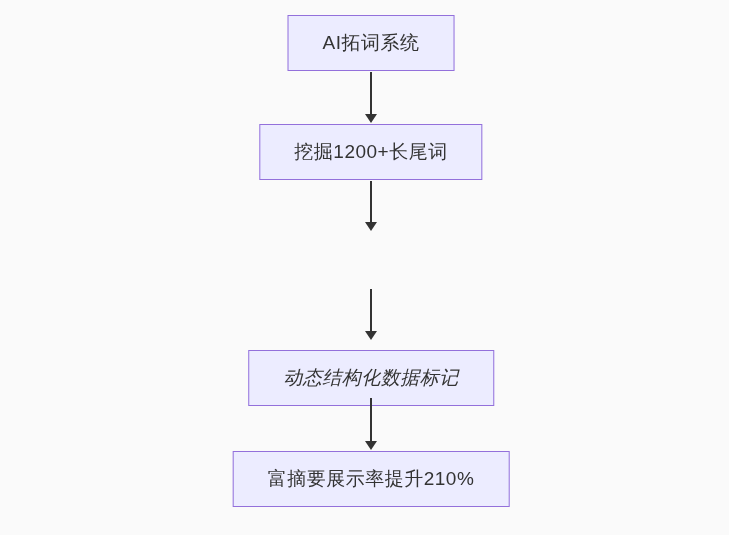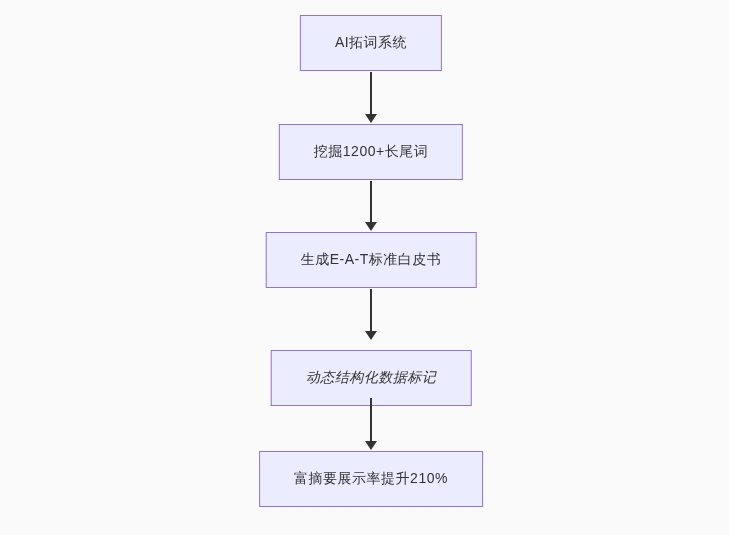"AI拓词系统" .node span { font-size: 14px -> 19px }
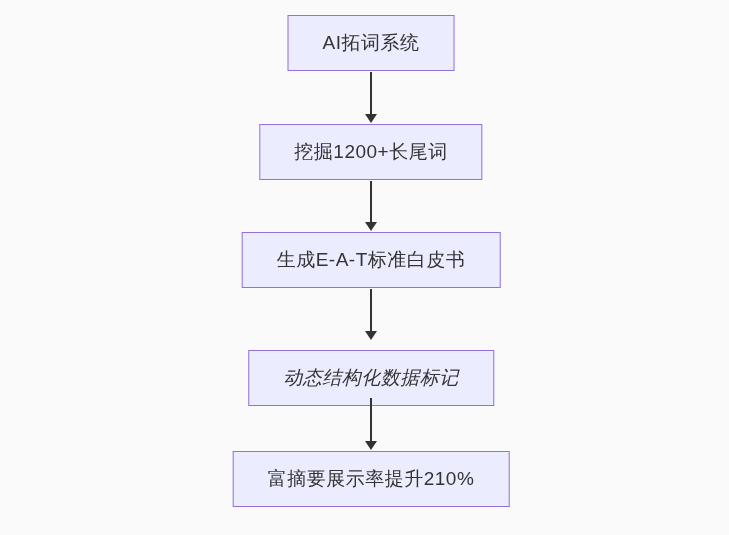"生成E-A-T标准白皮书" div.node { html: <div> <span>生成E-A-T标准白皮书</span> </div> -> none }
